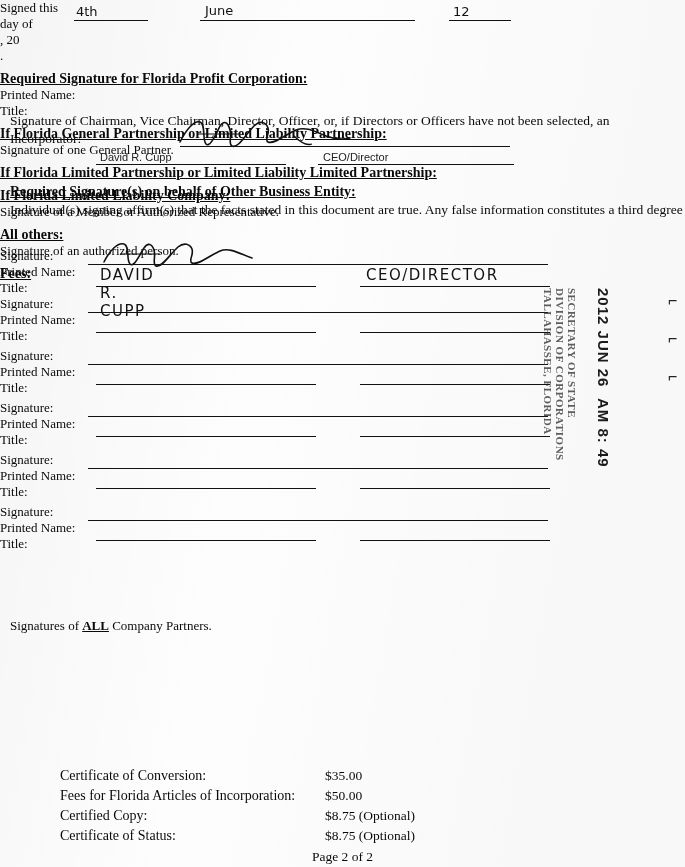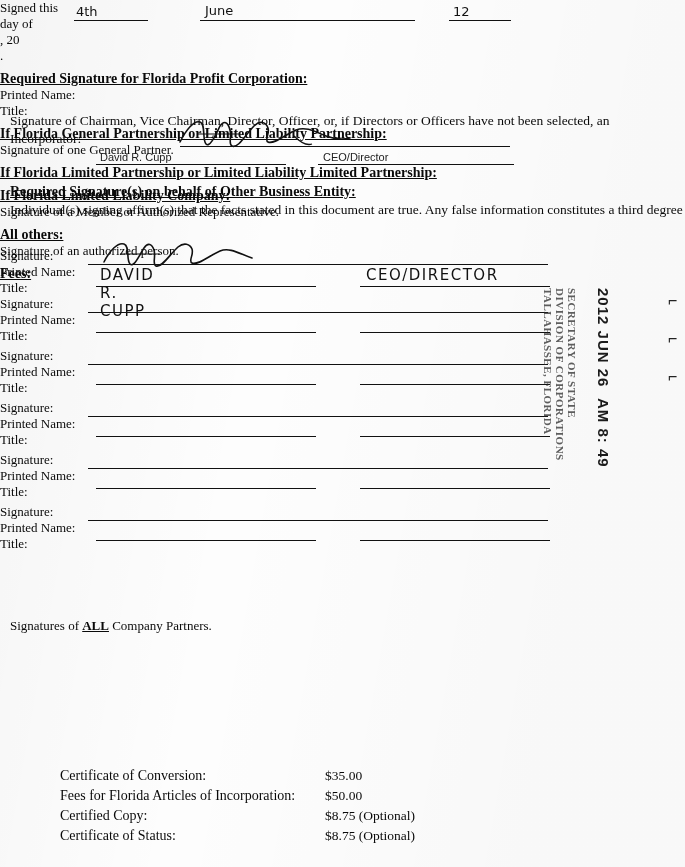"Page 2 of 2" div.footer { html: none -> <div>Page 2 of 2</div> }
